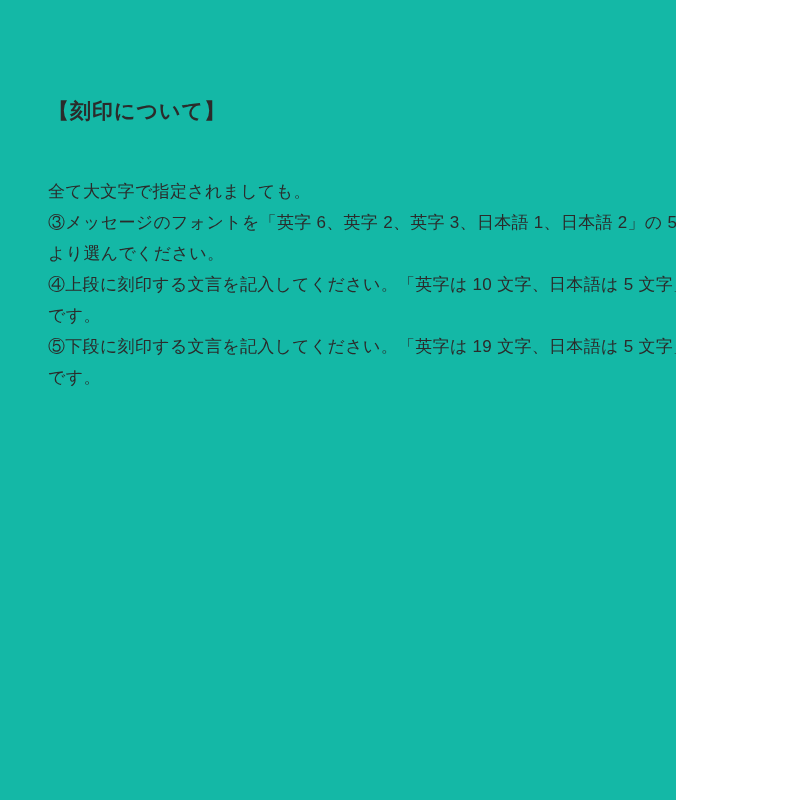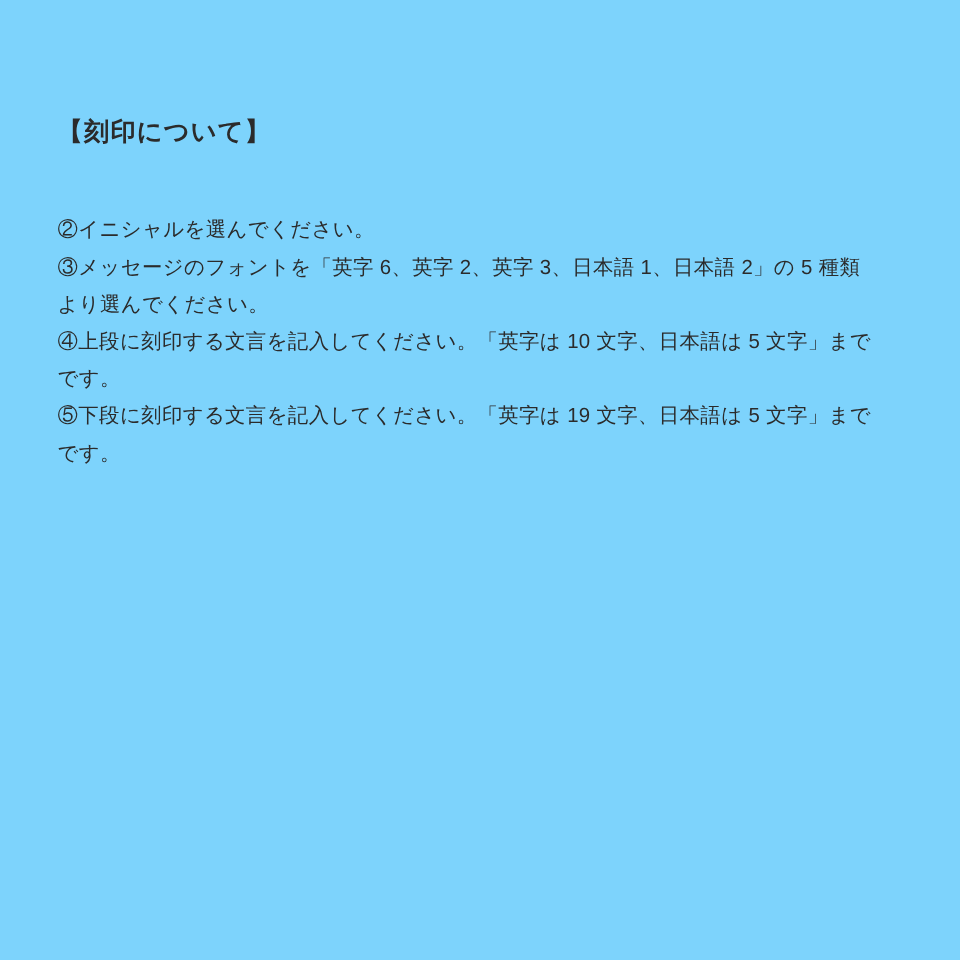"【刻印について】" .page { background: #7dd3fc -> #14b8a6; padding-left: none -> 12px; width: 800px -> 664px }
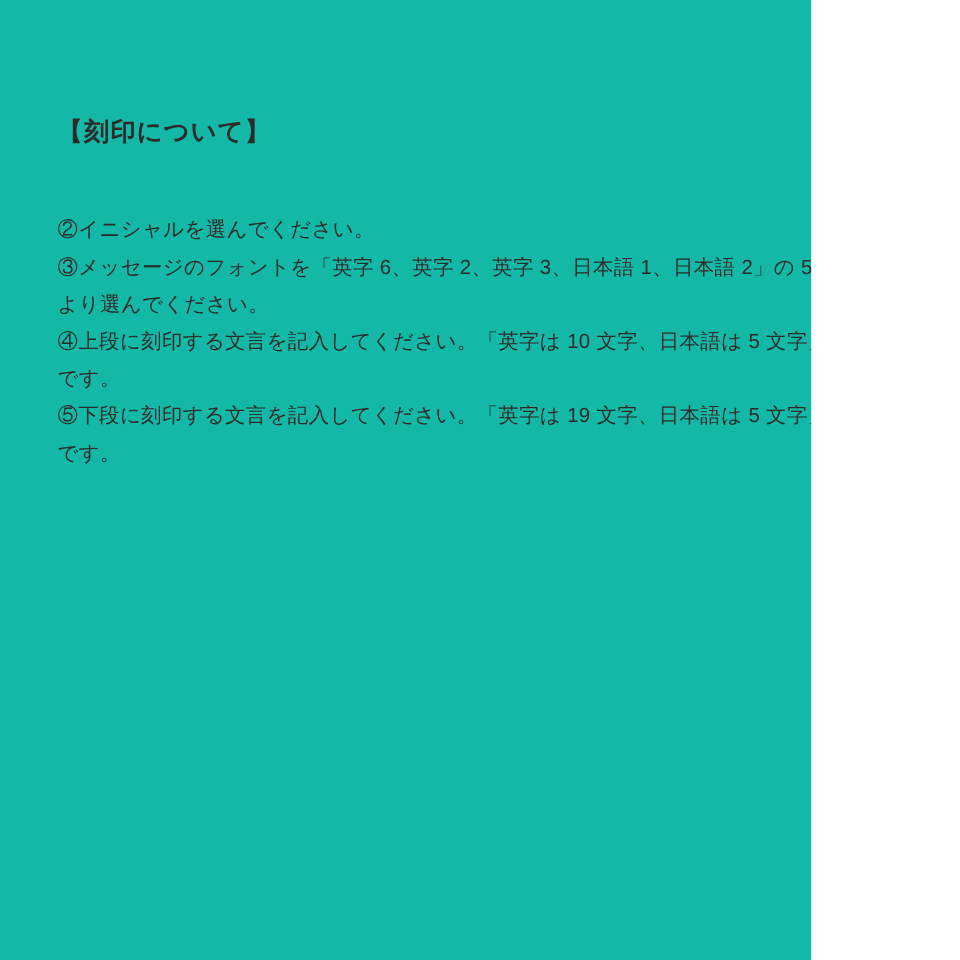"②イニシャルを選んでください。" p { text: ②イニシャルを選んでください -> 全て大文字で指定されましても }
